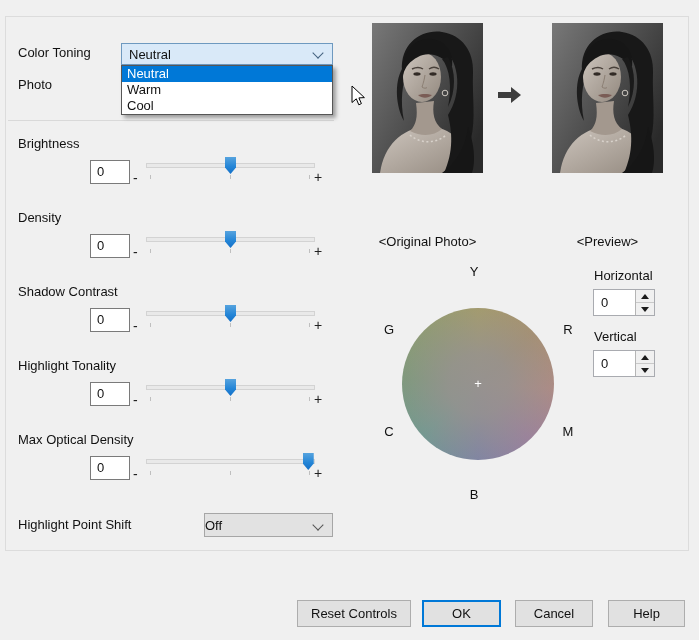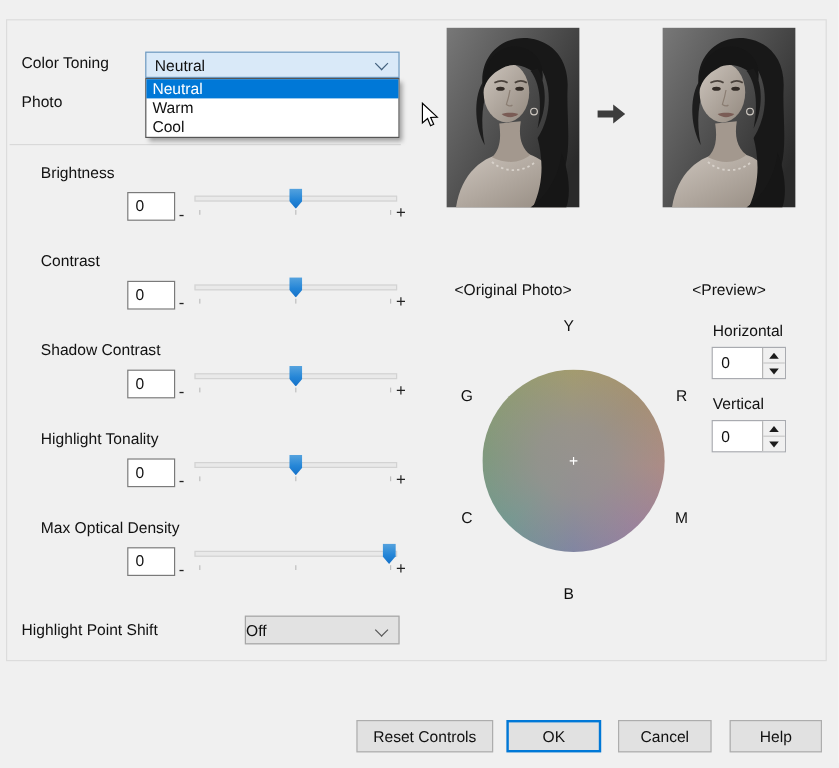"Brightness" .srow { left: 16px -> 0 }
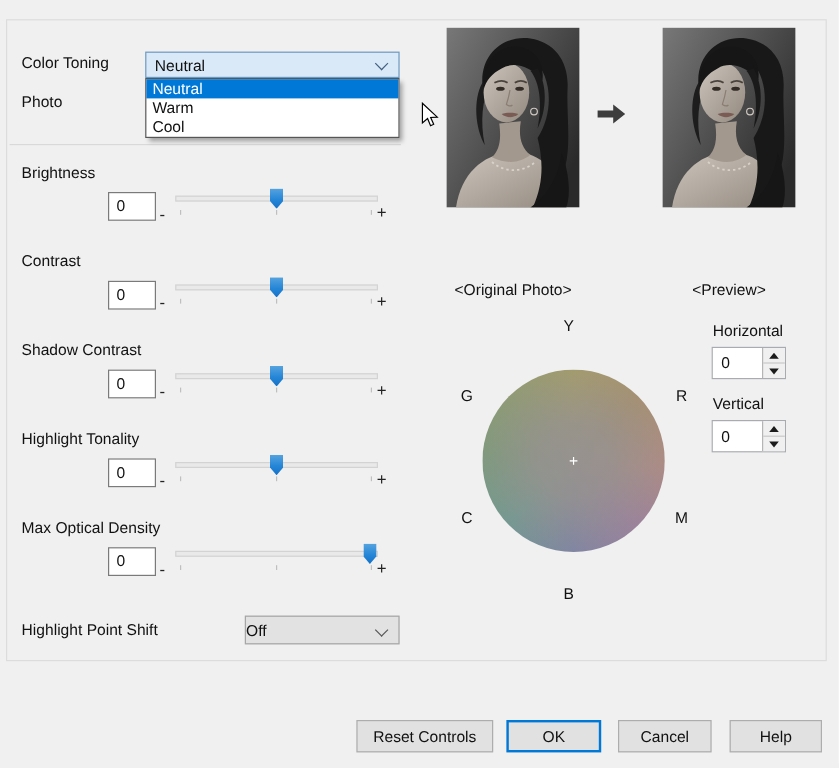"Contrast" div.slabel { text: Contrast -> Density }
